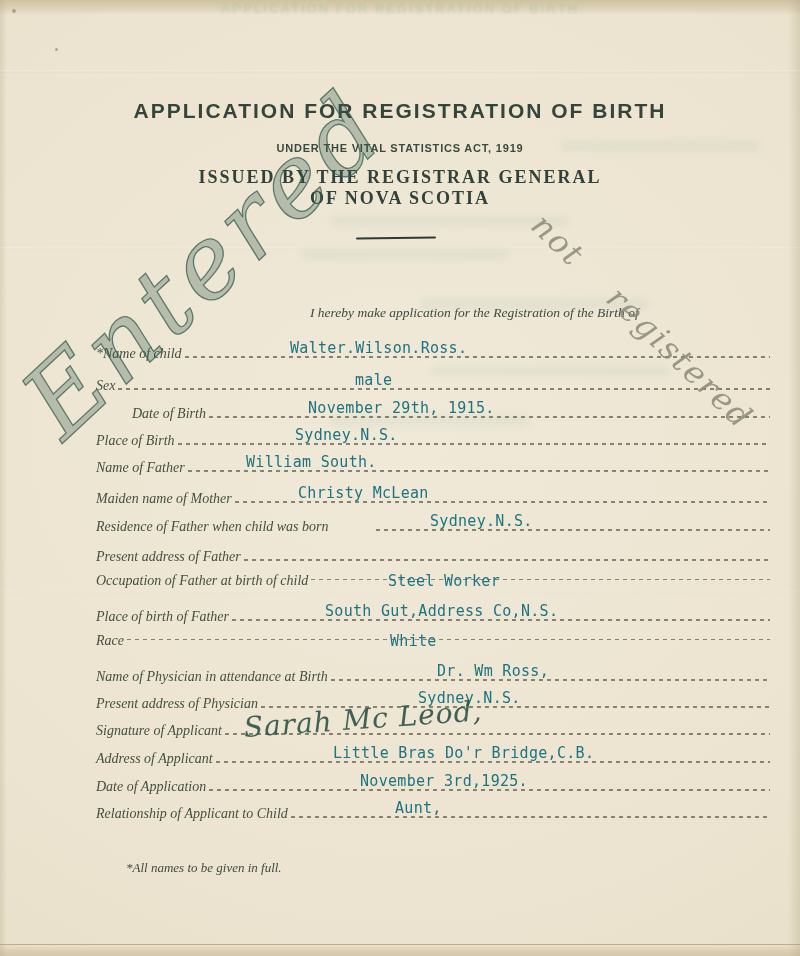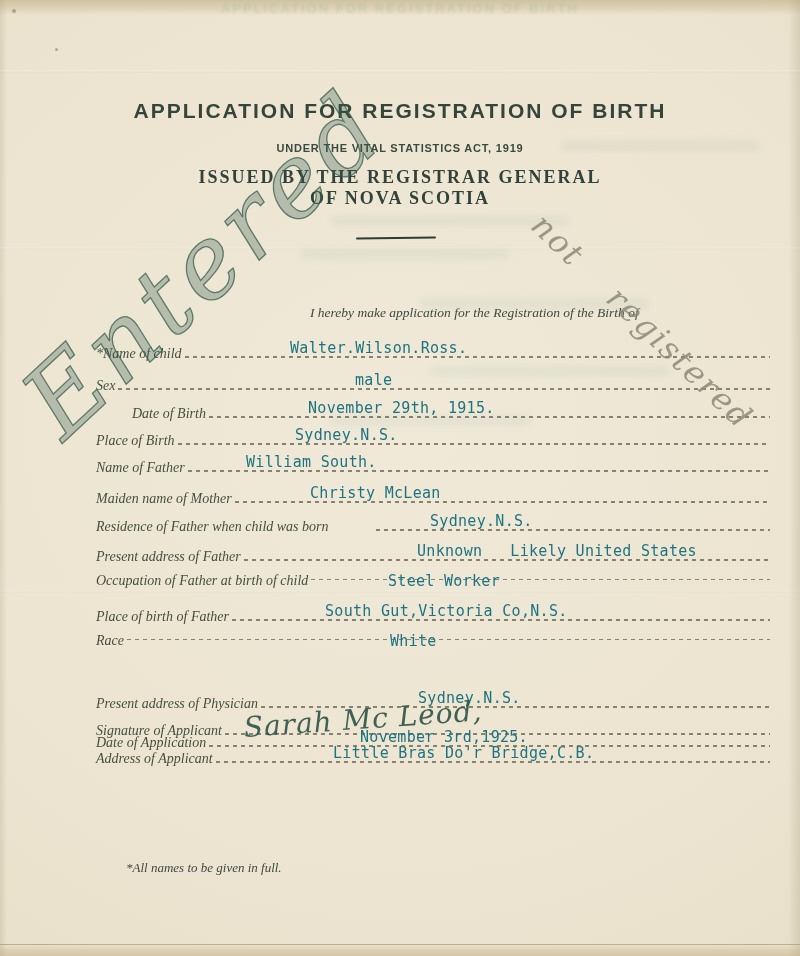"Christy McLean" .v5 { margin-left: 12px -> none }
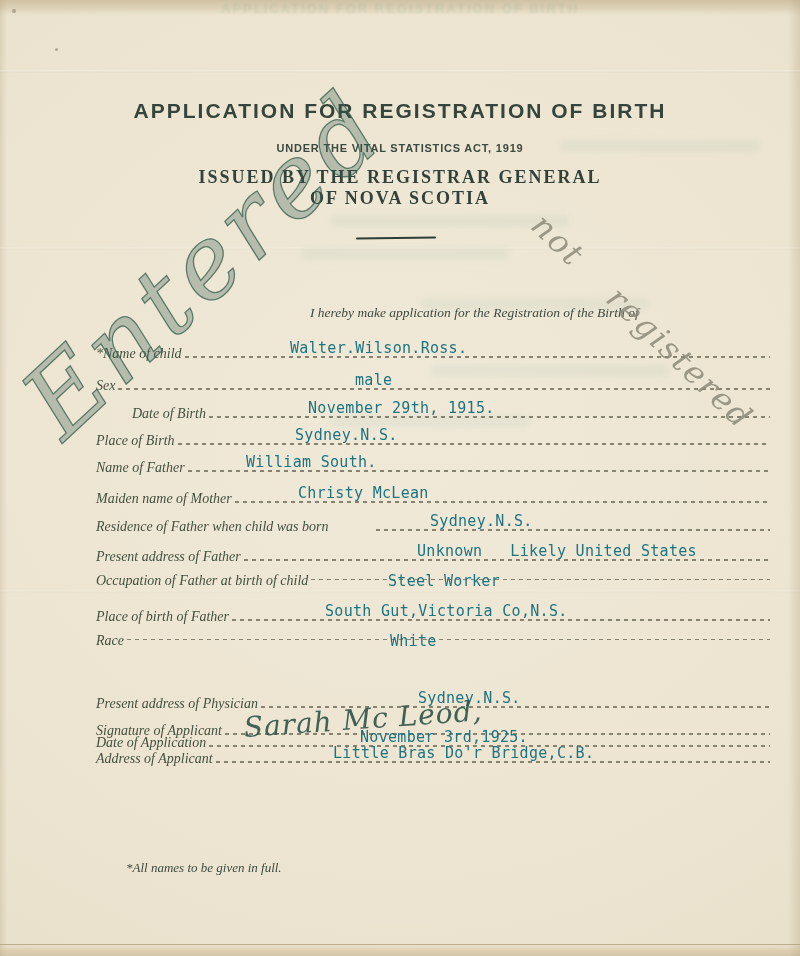"Unknown Likely United States" span.val { html: <span>Unknown Likely United States</span> -> none }
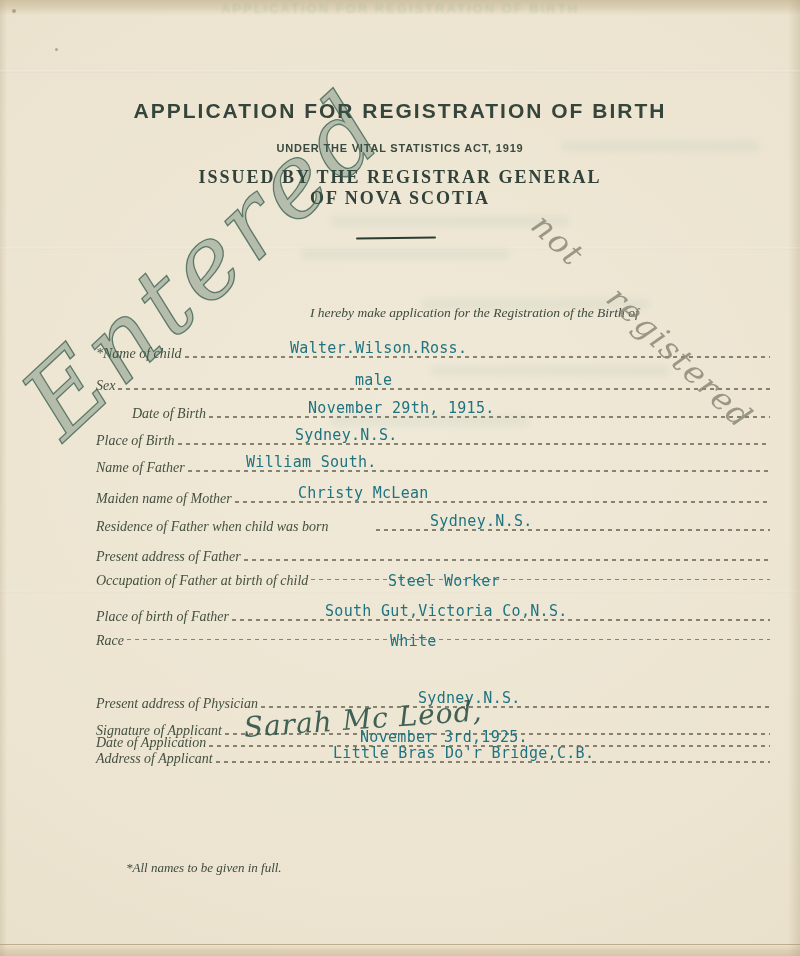"South Gut,Victoria Co,N.S." span.val { text: Gut,Victoria -> Gut,Address }
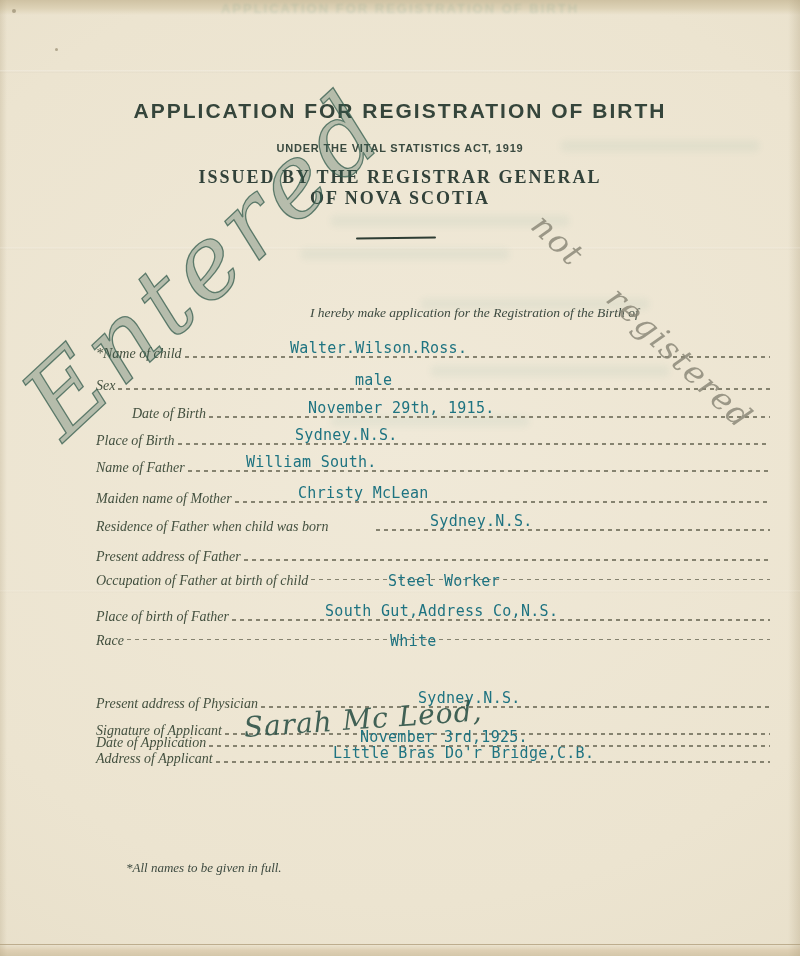"Name of Physician in attendance" div.row { html: none -> <div> <span>Name of Physician in attendance at Birth</span> <span></span> <span>Dr. Wm Ross,</span> </div> }
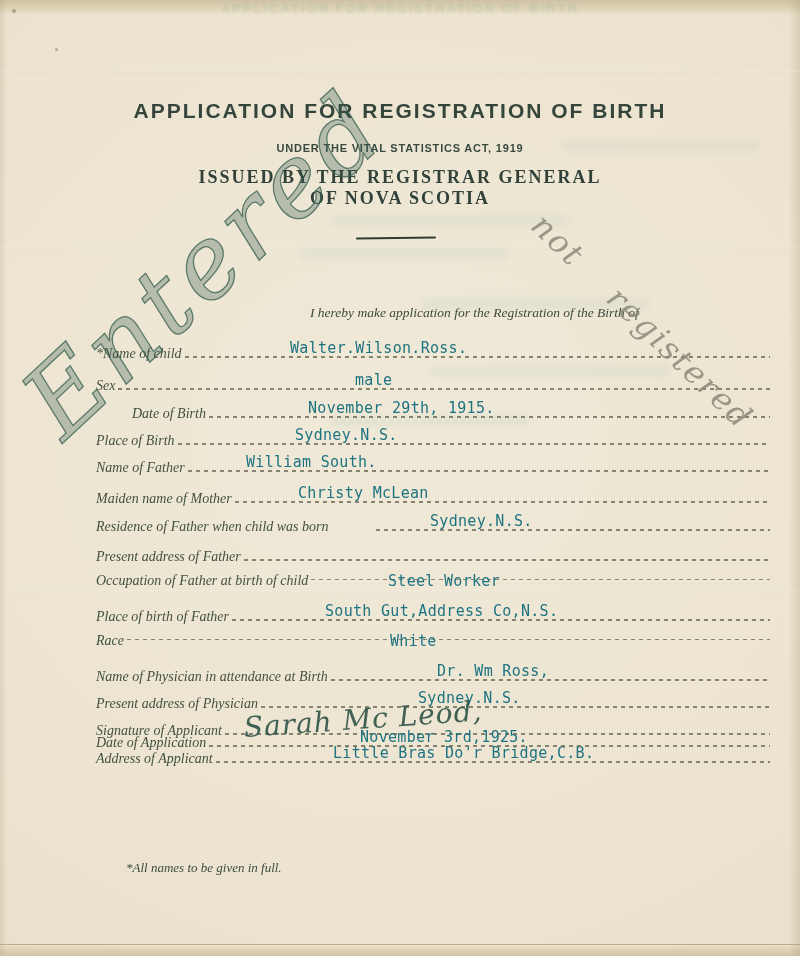"Date of Application" .r15 { top: 724px -> 768px }
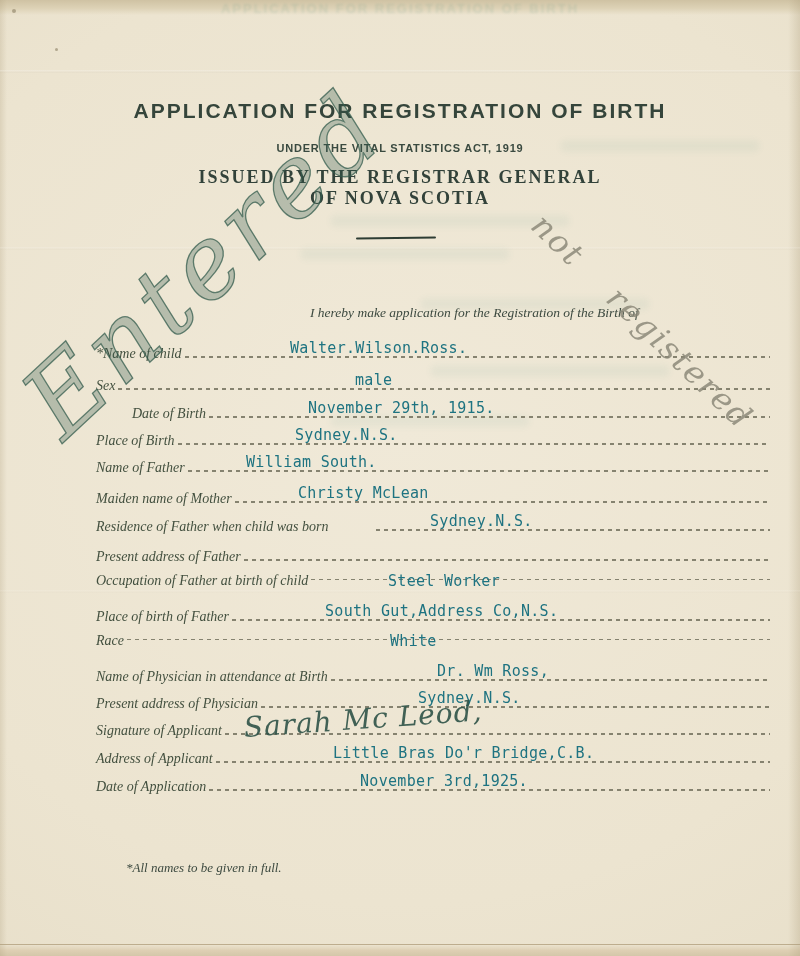"Relationship of Applicant to Child" div.row { html: none -> <div> <span>Relationship of Applicant to Child</span> <span></span> <span>Aunt,</span> </div> }
